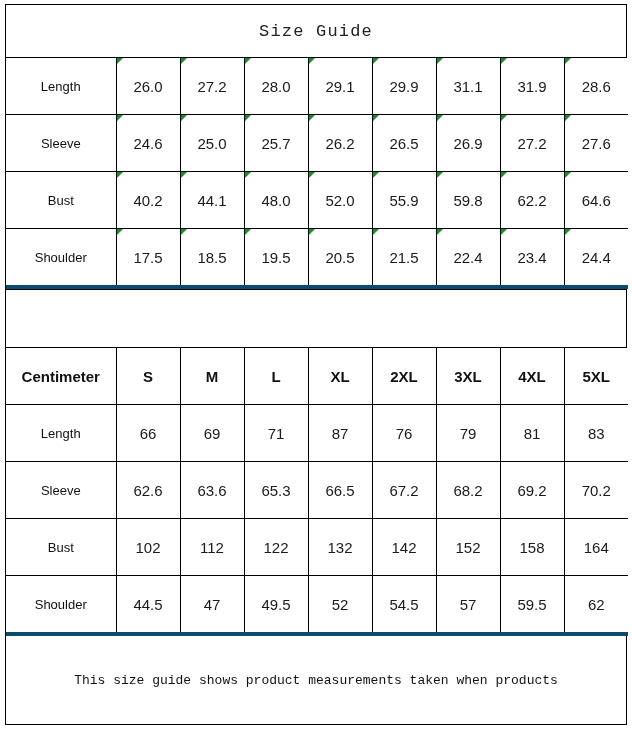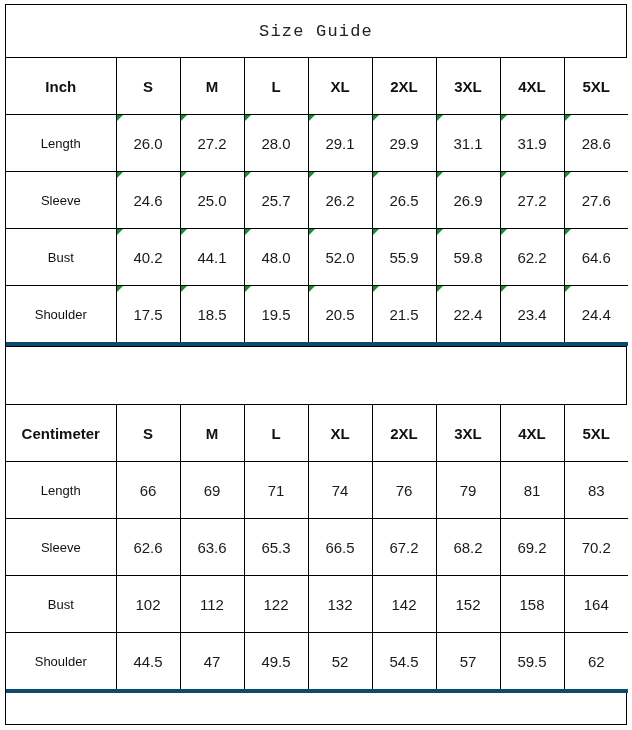"Inch" tr { html: <tr> <th>Inch</th> <th>S</th> <th>M</th> <th>L</th> <th>XL</th> <th>2XL</th> <th>3XL</th> <th>4XL</th> <th>5XL</th> </tr> -> none }
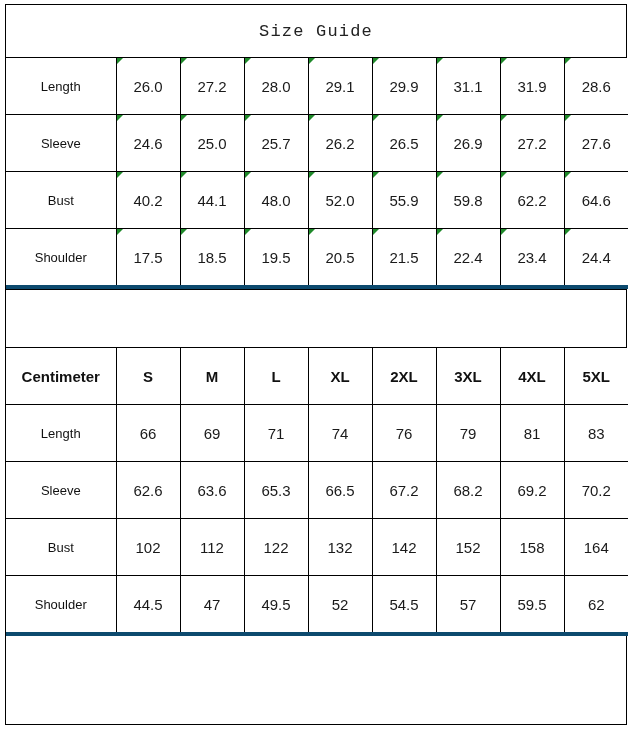"74" td.data-cell { text: 74 -> 87 }
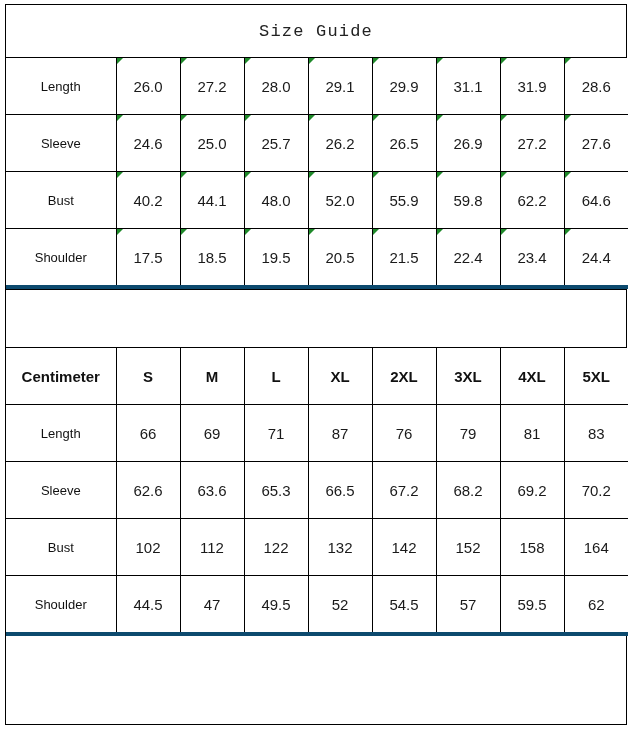"This size guide shows product" span { html: none -> <span>This size guide shows product measurements taken when products</span> }
